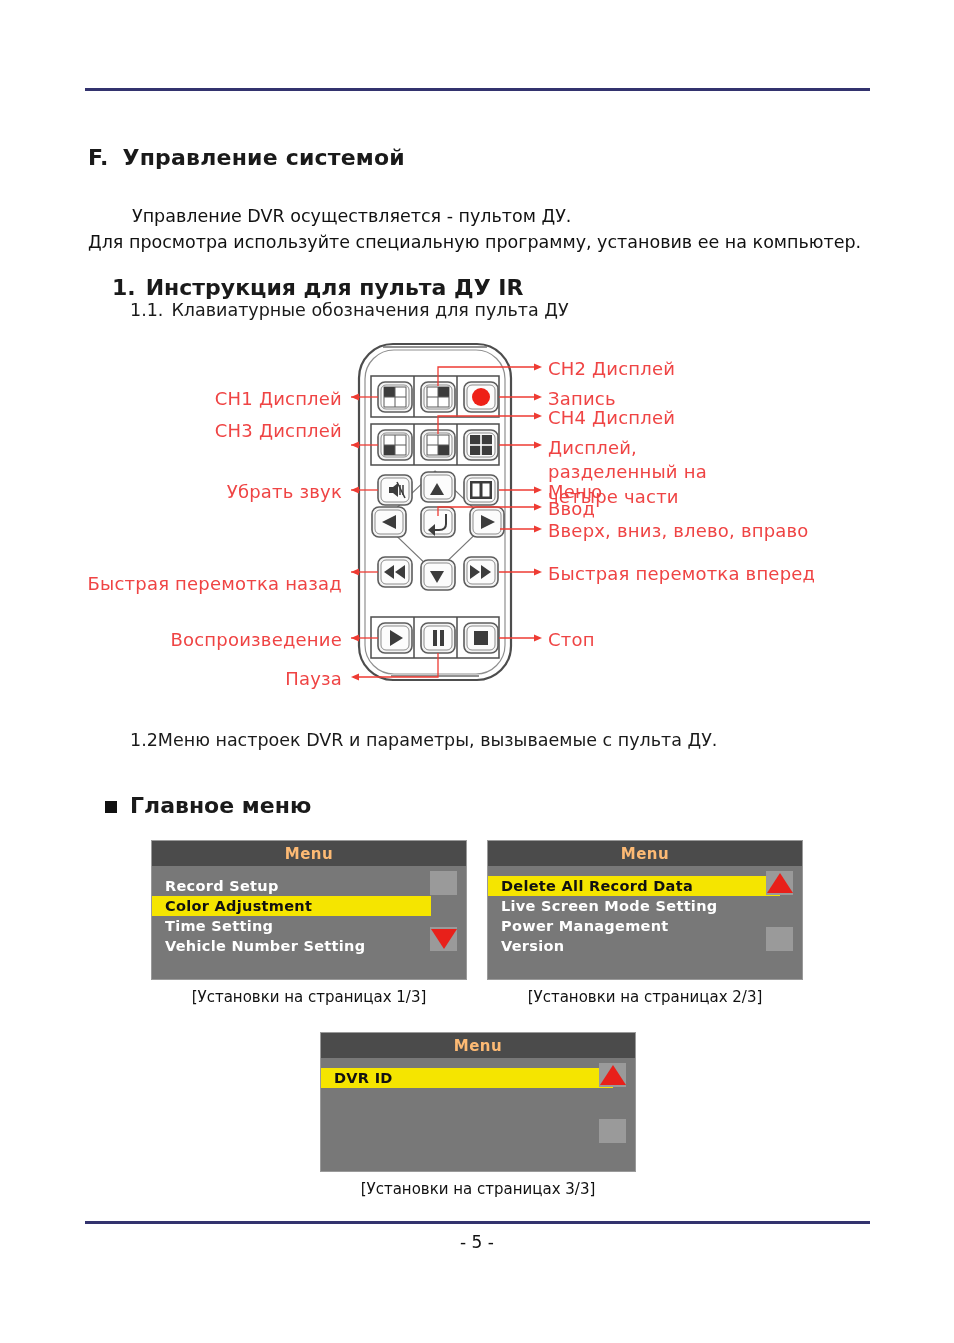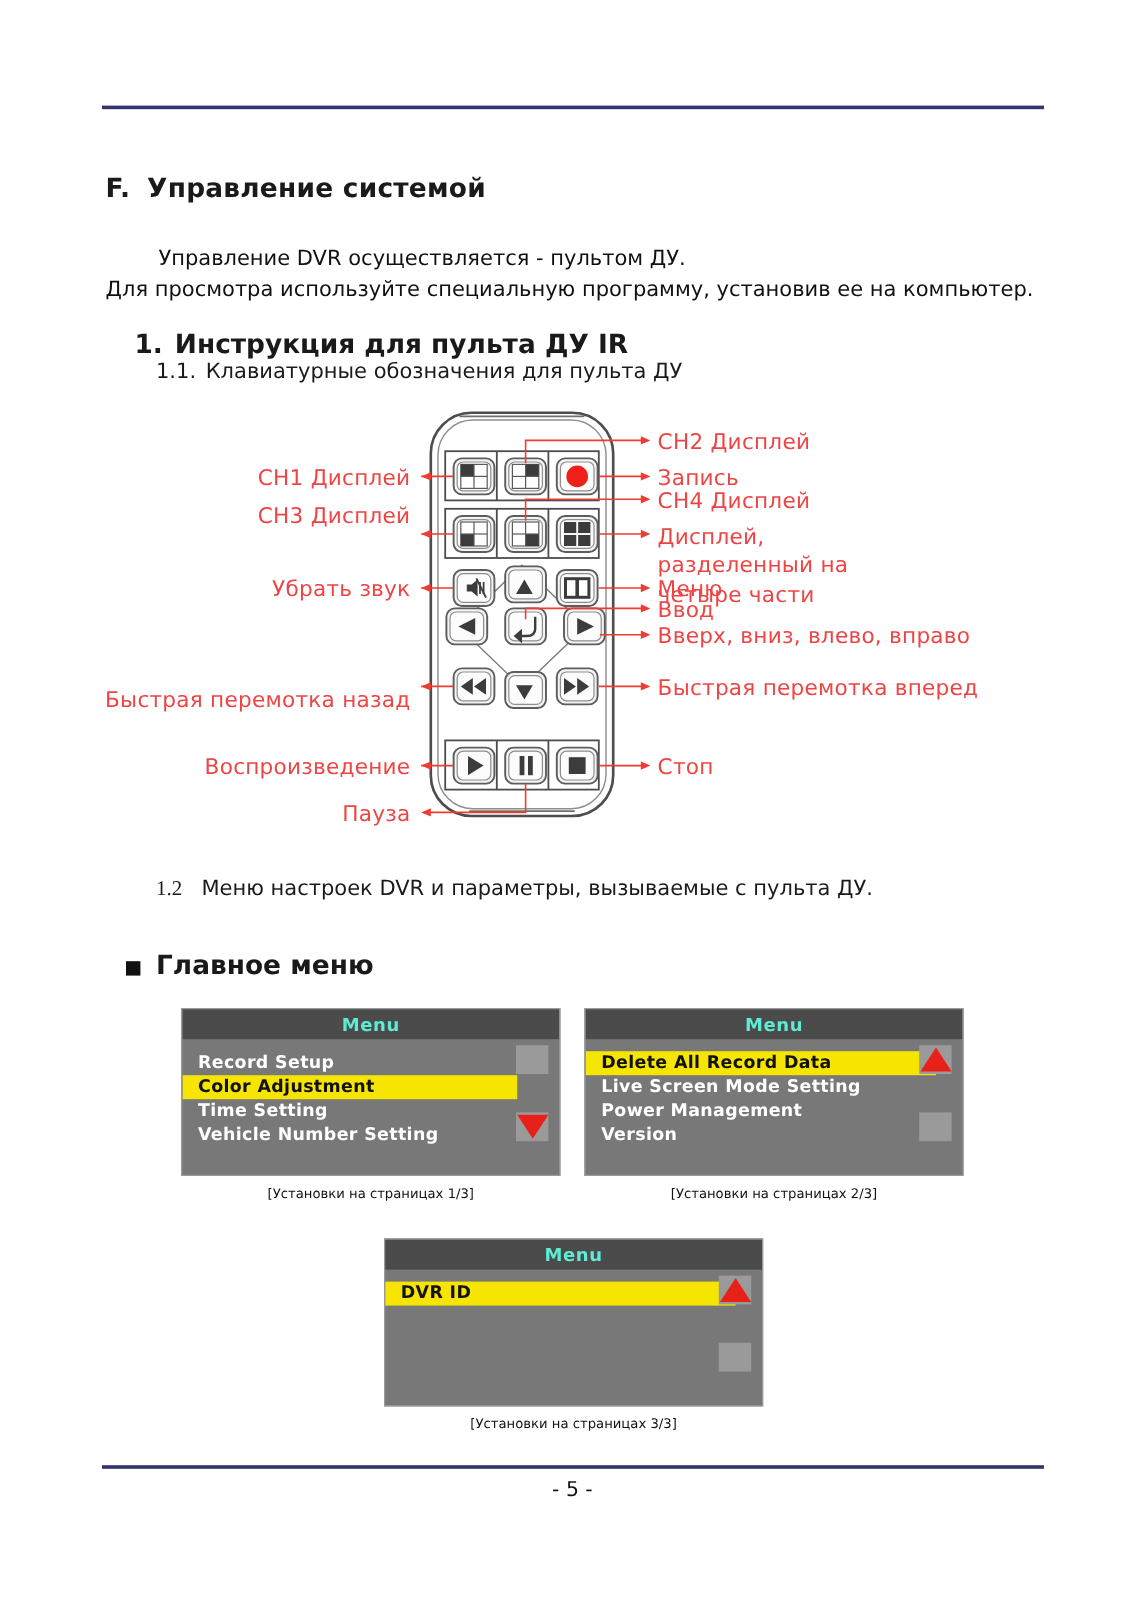"1.2" .h-num12 .n { font-family: Liberation Serif, serif -> none; margin-right: 16px -> 0 }
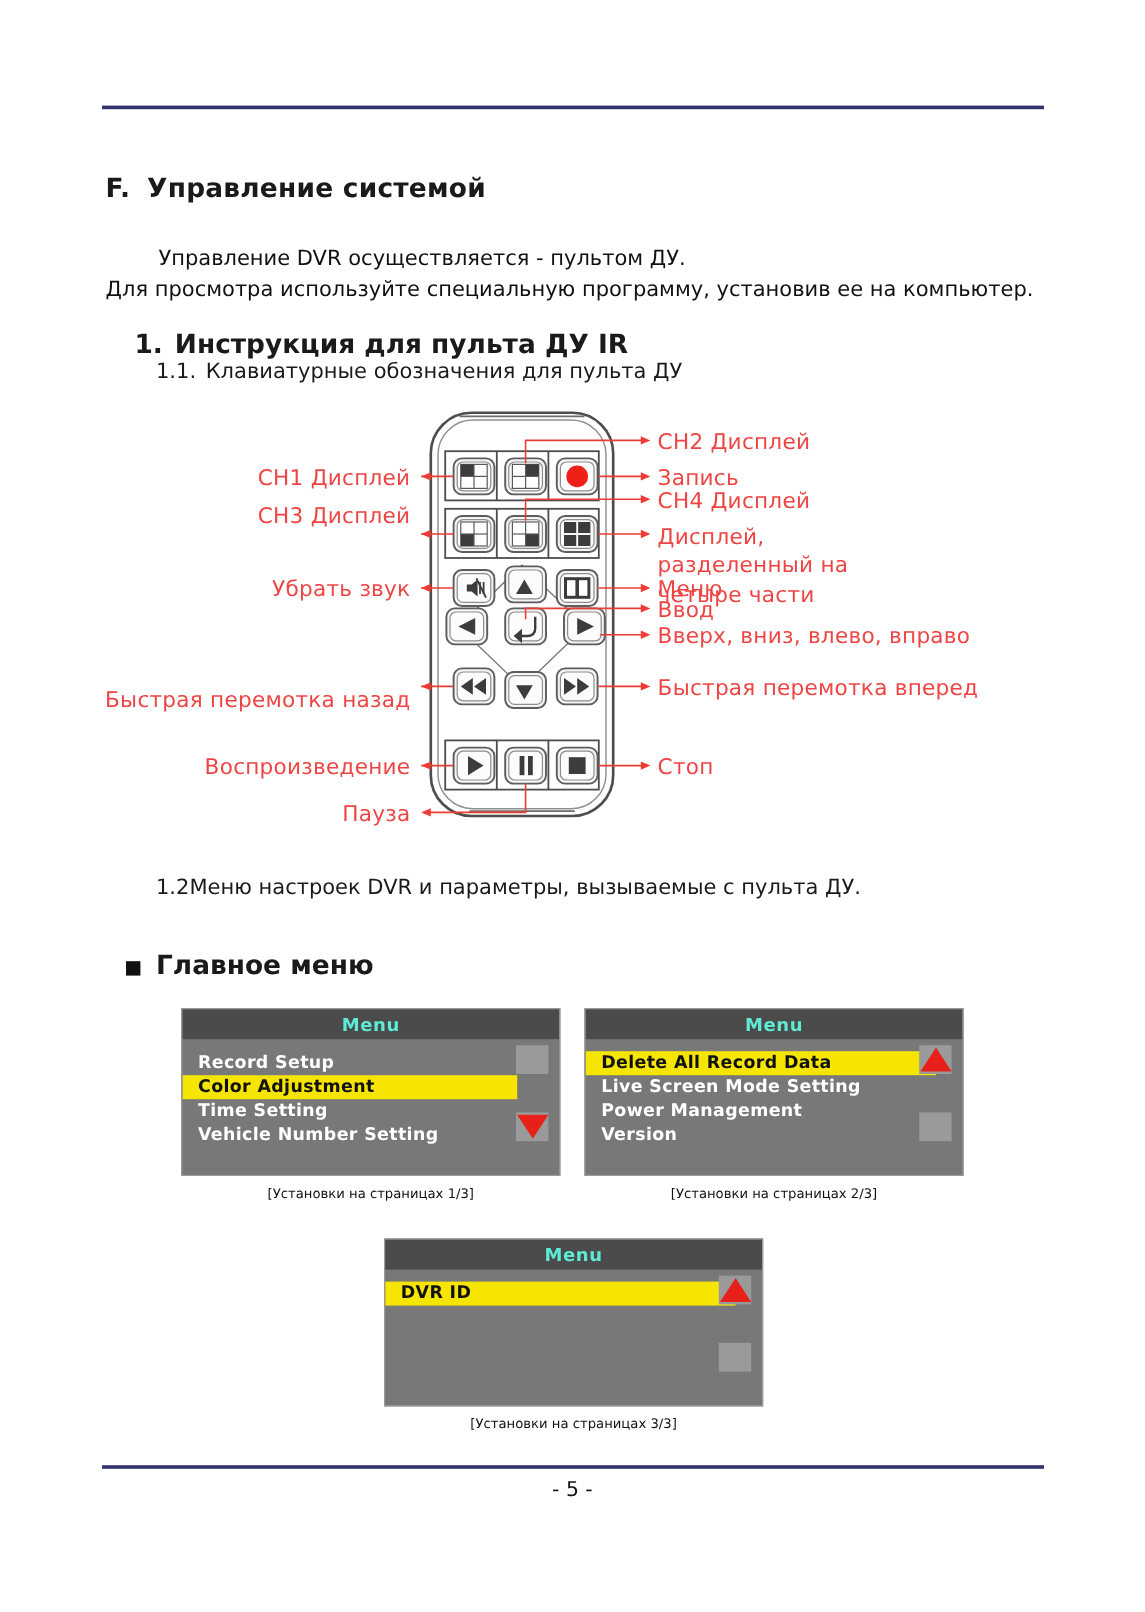"Menu" .menu-title { color: #5eead4 -> #fdba74 }
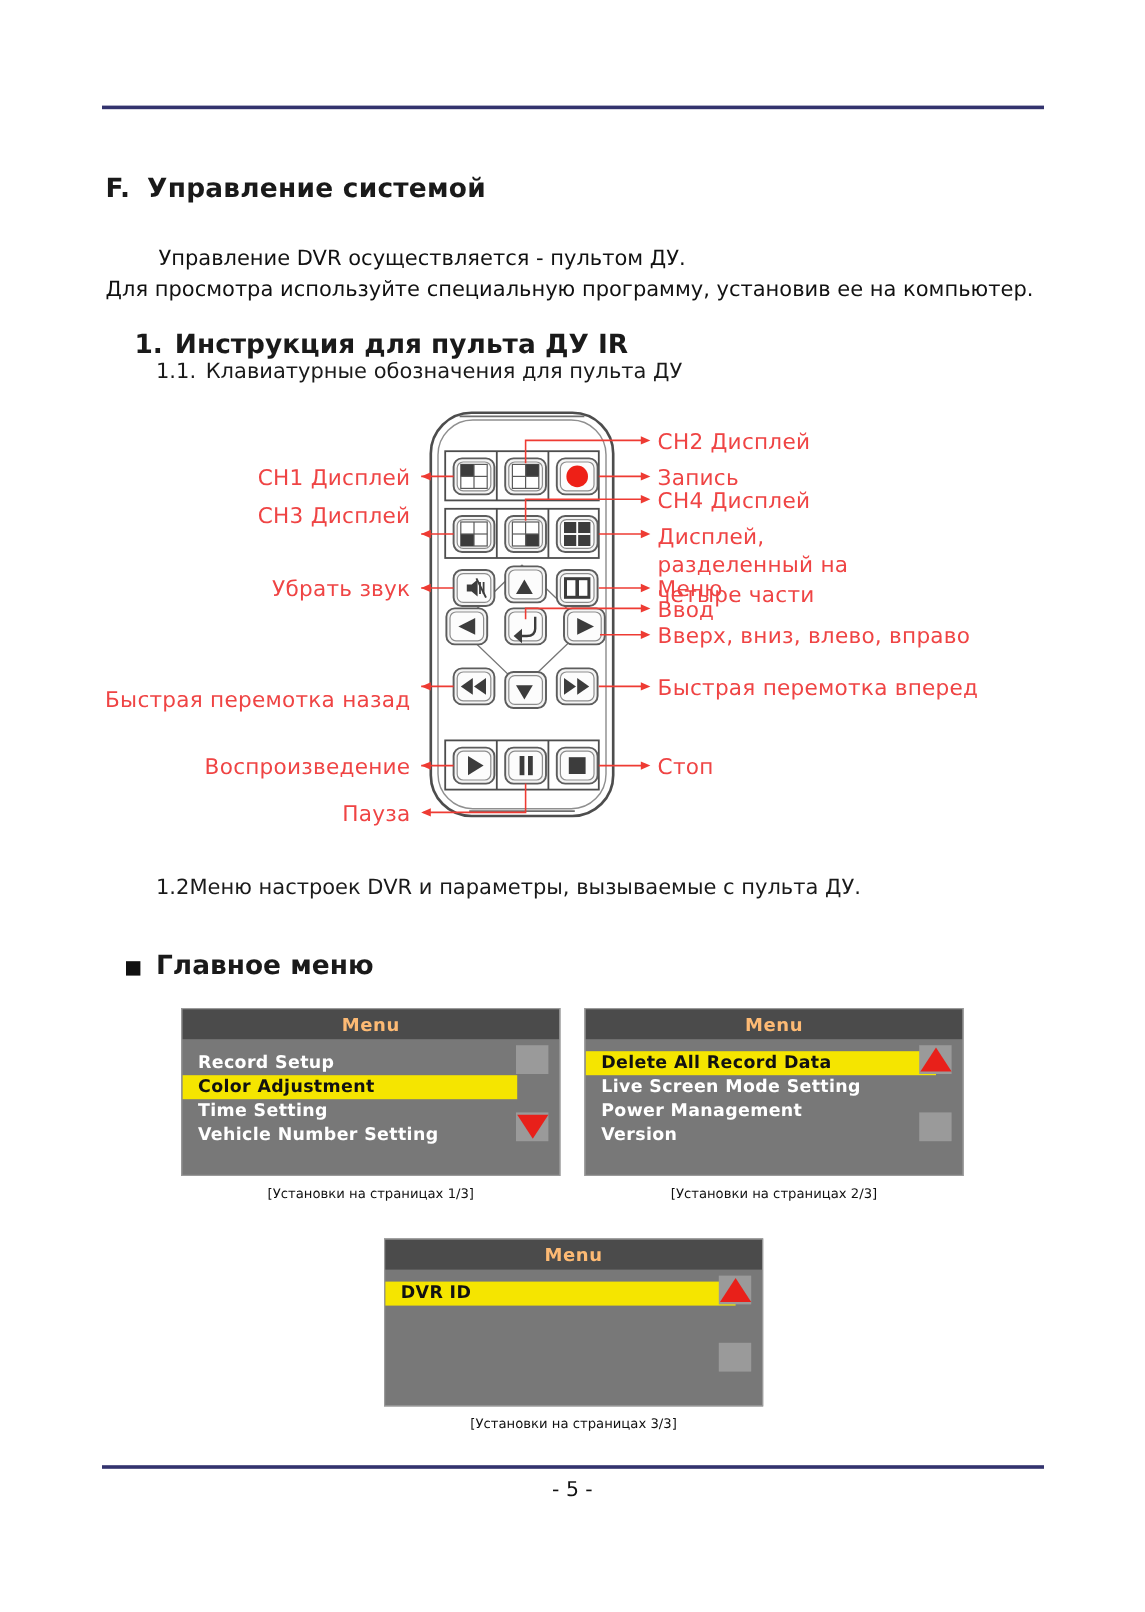"[Установки на страницах 1/3]" .caption { font-size: 11px -> 15px }
